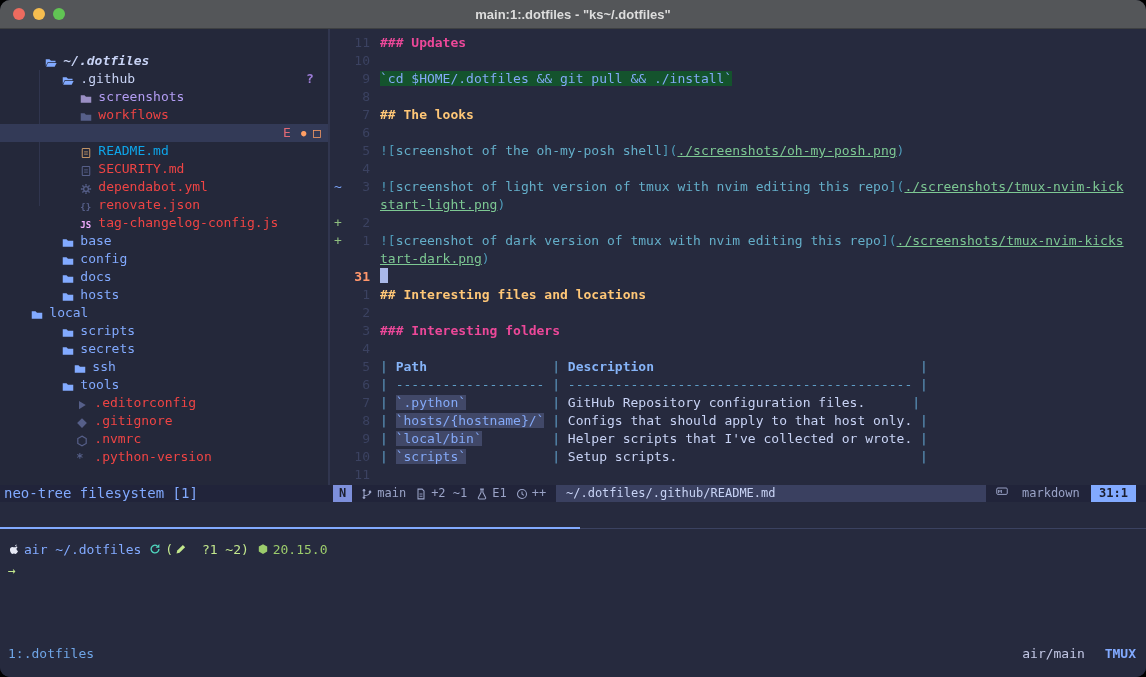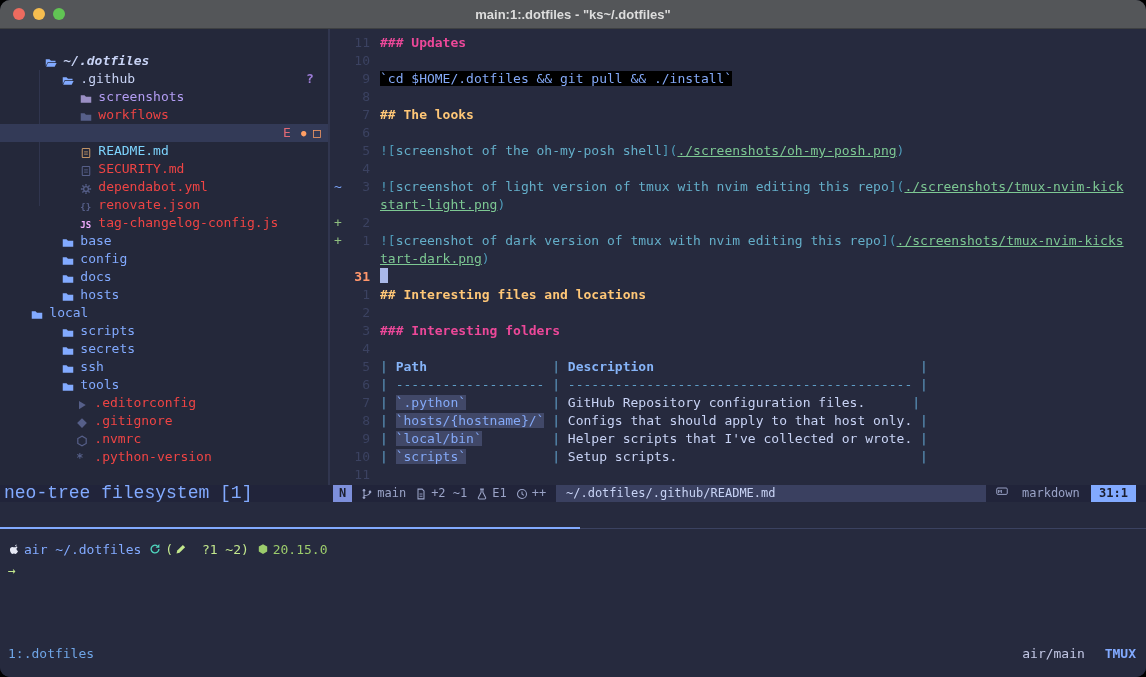"`cd $HOME/.dotfiles && git pull" .code { background: #000000 -> #14532d }
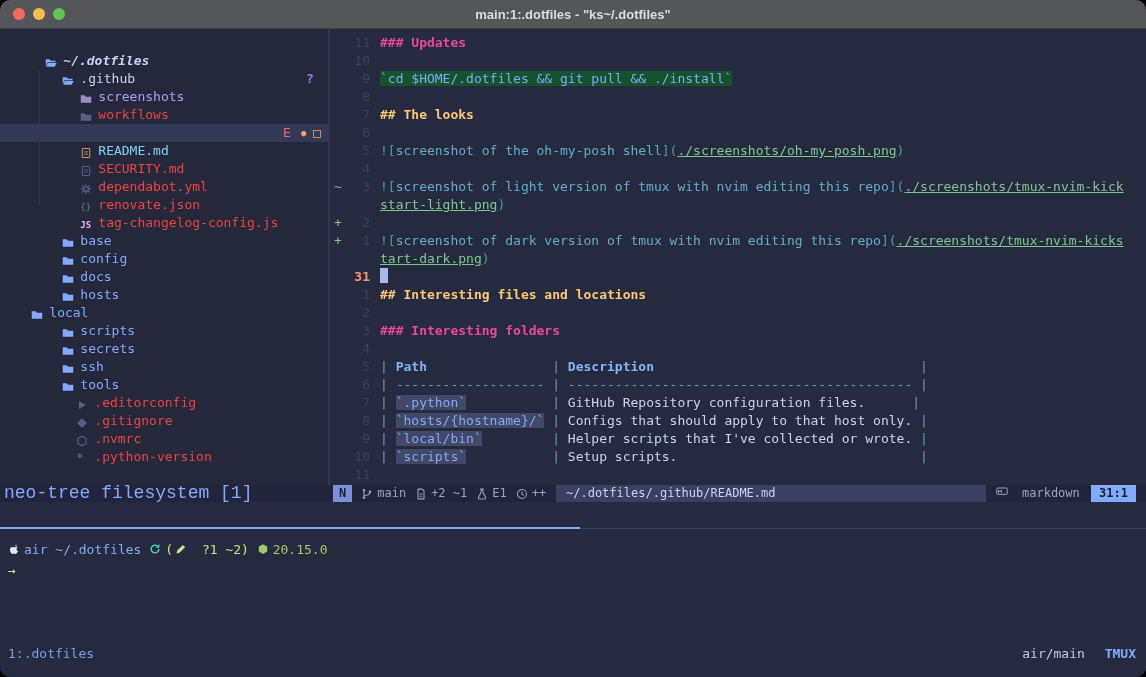"README.md" .c-orange { color: #7dd3fc -> #0ea5e9 }
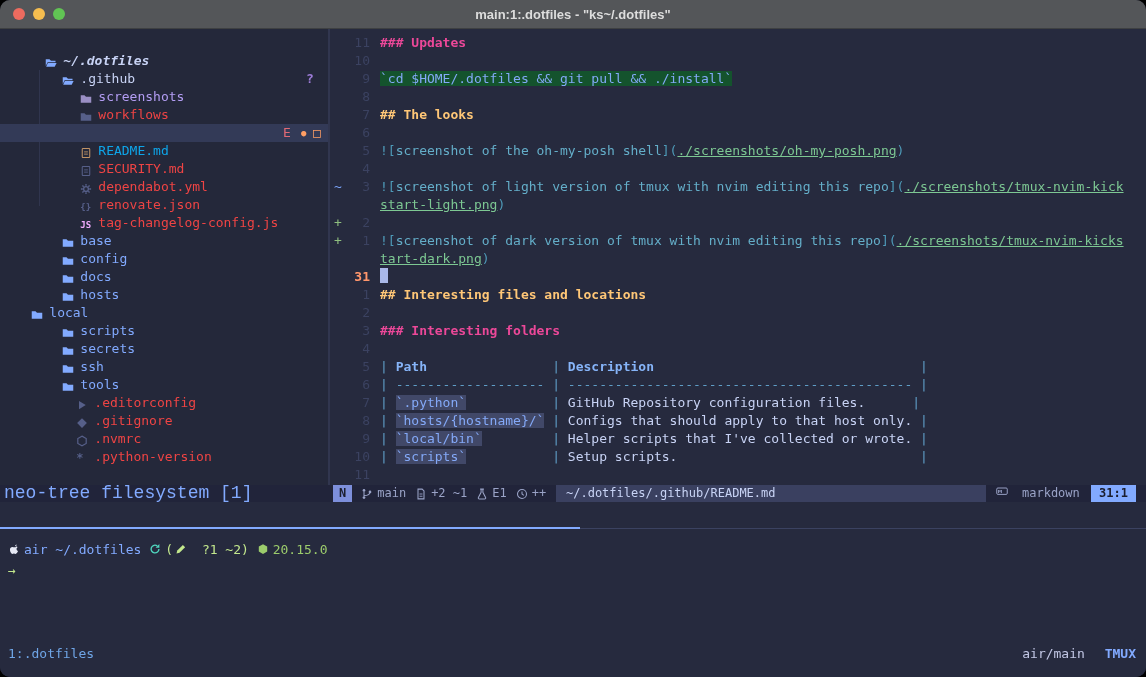"ssh" div.tree-item { padding-left: 31px -> 43px }
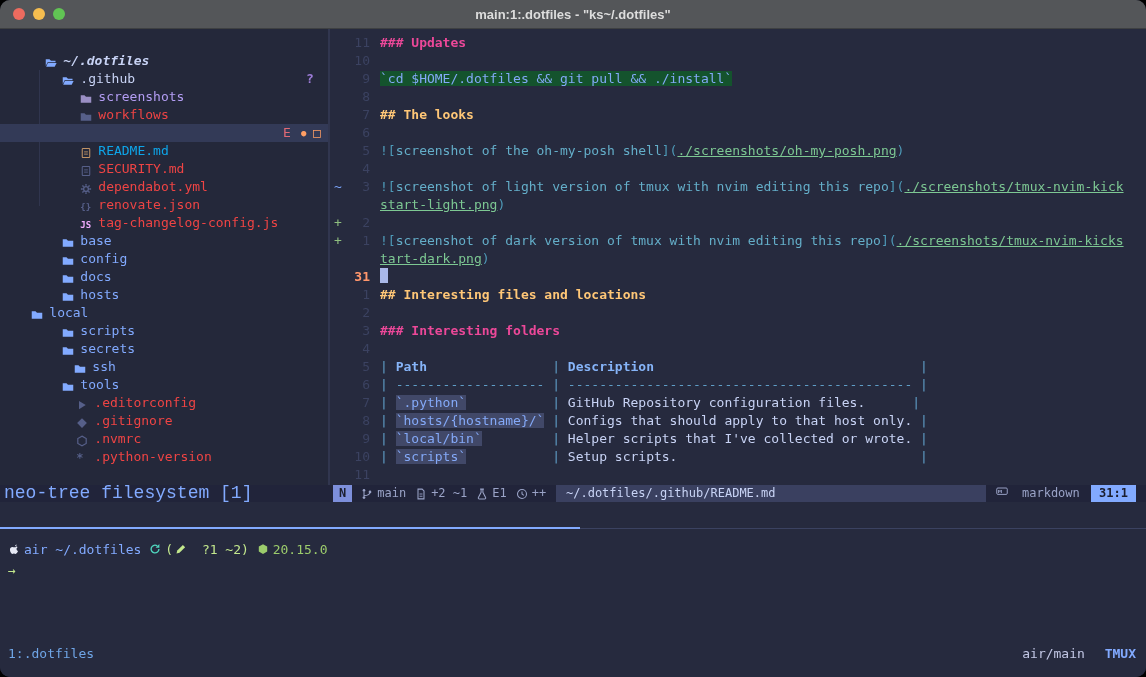"neo-tree filesystem [1]" .winbar-neo { font-family: Liberation Mono, monospace -> none; font-size: 18px -> 14px }
